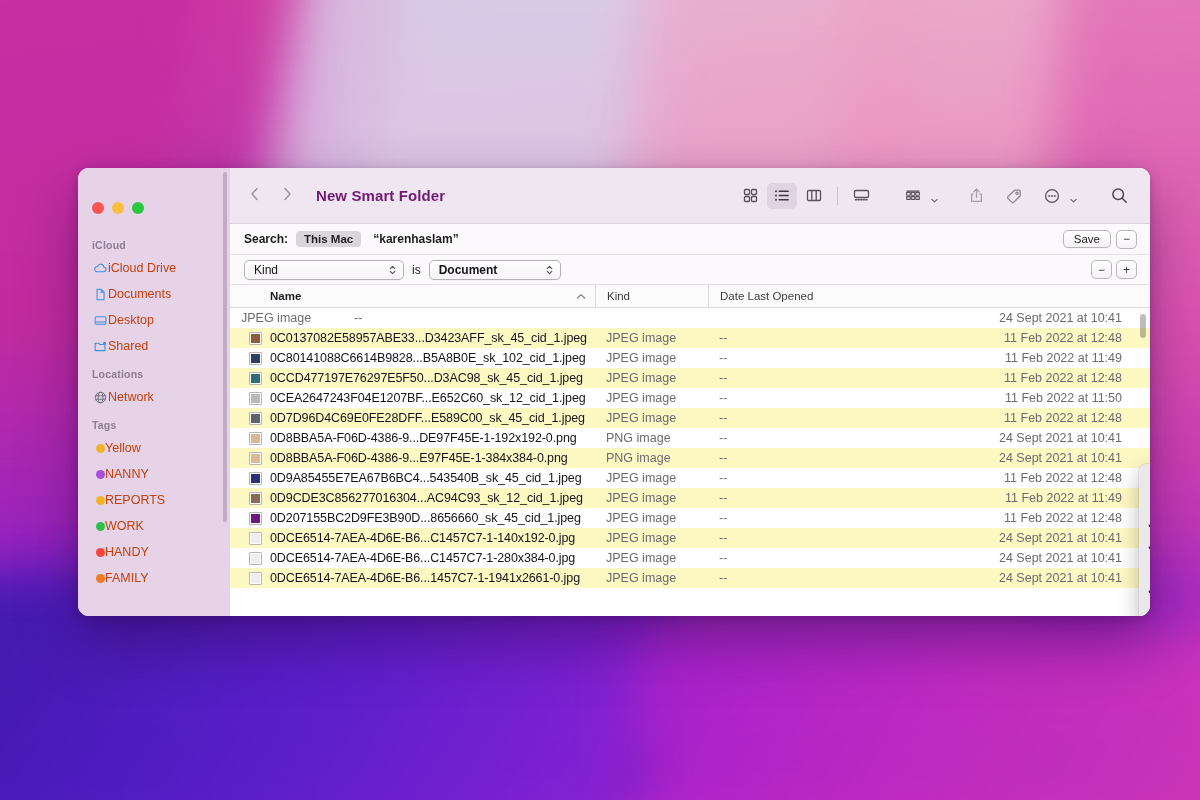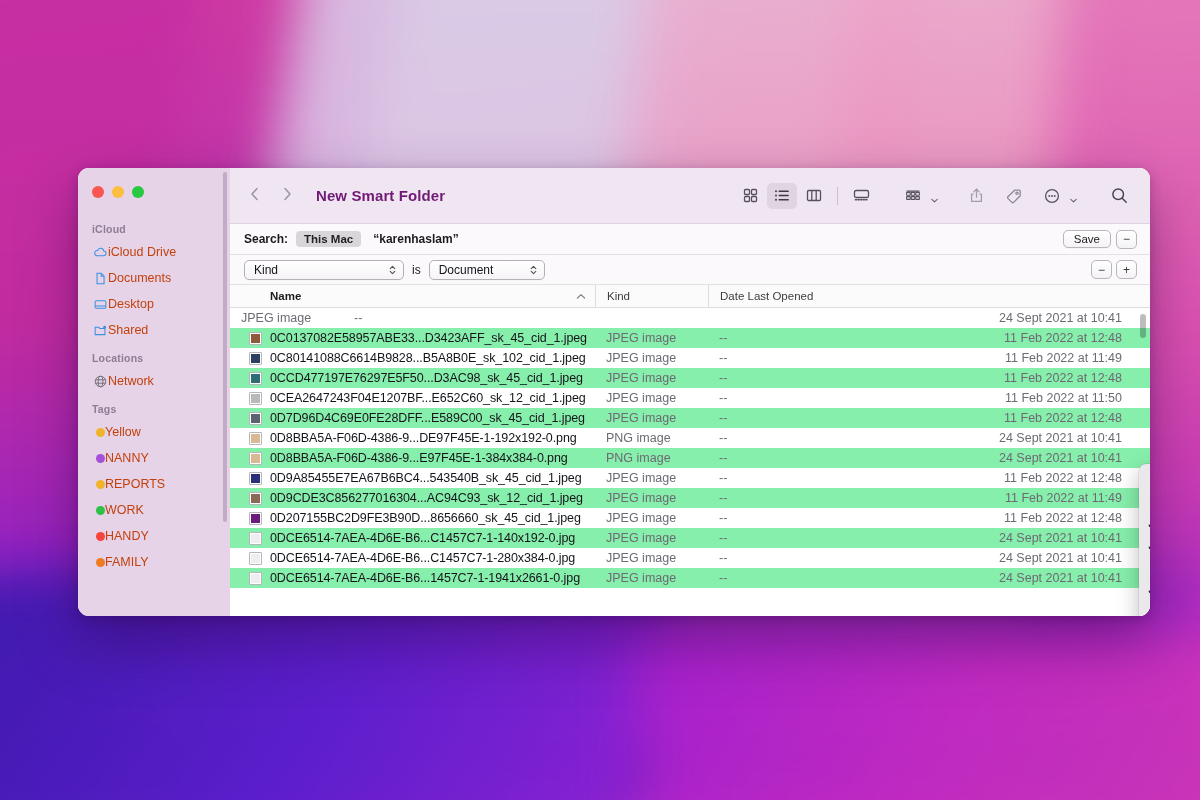"iCloud" #sidebar { padding-top: 8px -> 24px }
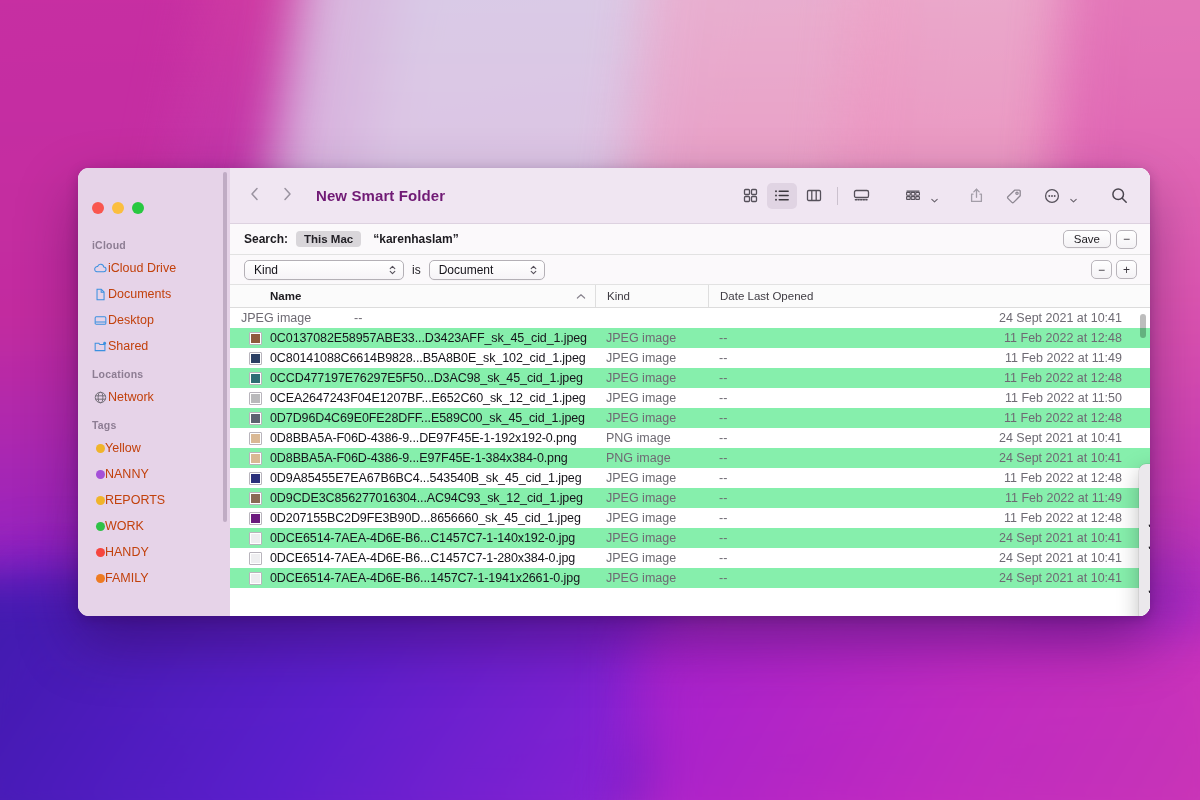"Document" .sel-doc { font-weight: none -> bold; width: 116px -> 132px }
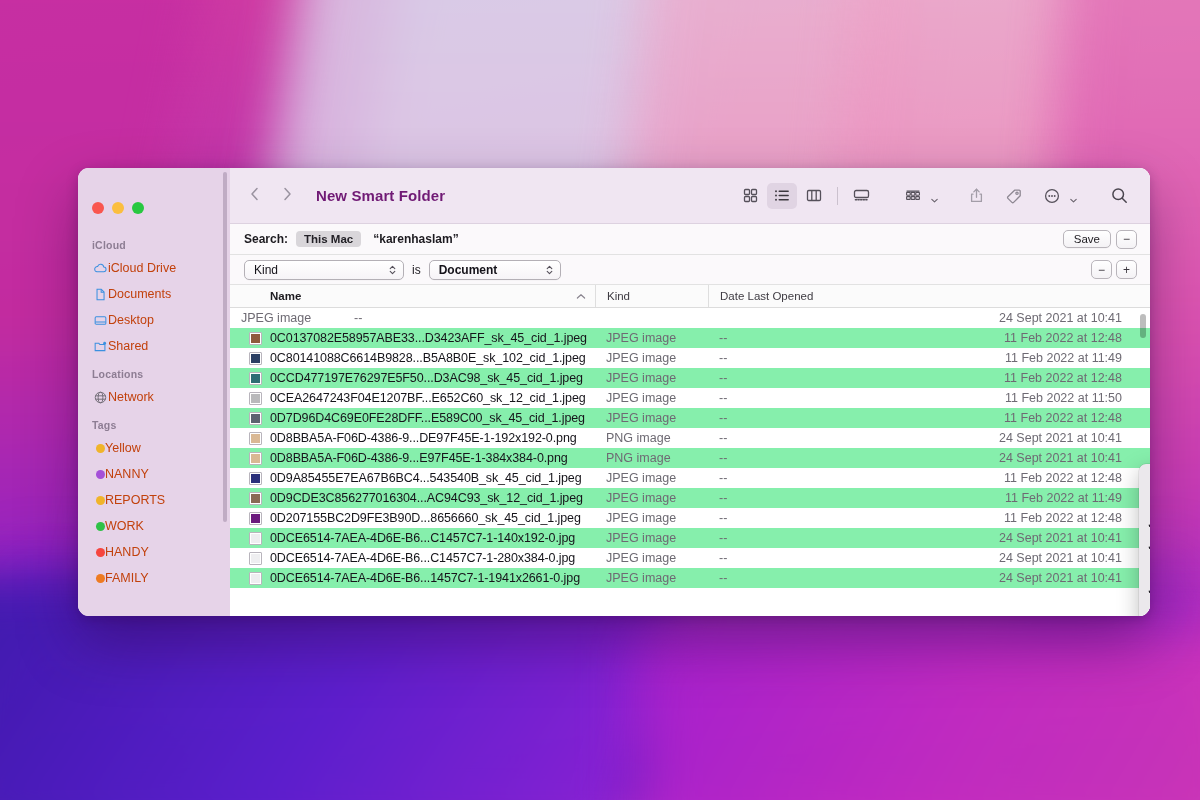"0C0137082E58957ABE33...D3423AFF_sk_45_ci" .frow.alt { background: #86efac -> #fef9c3 }
